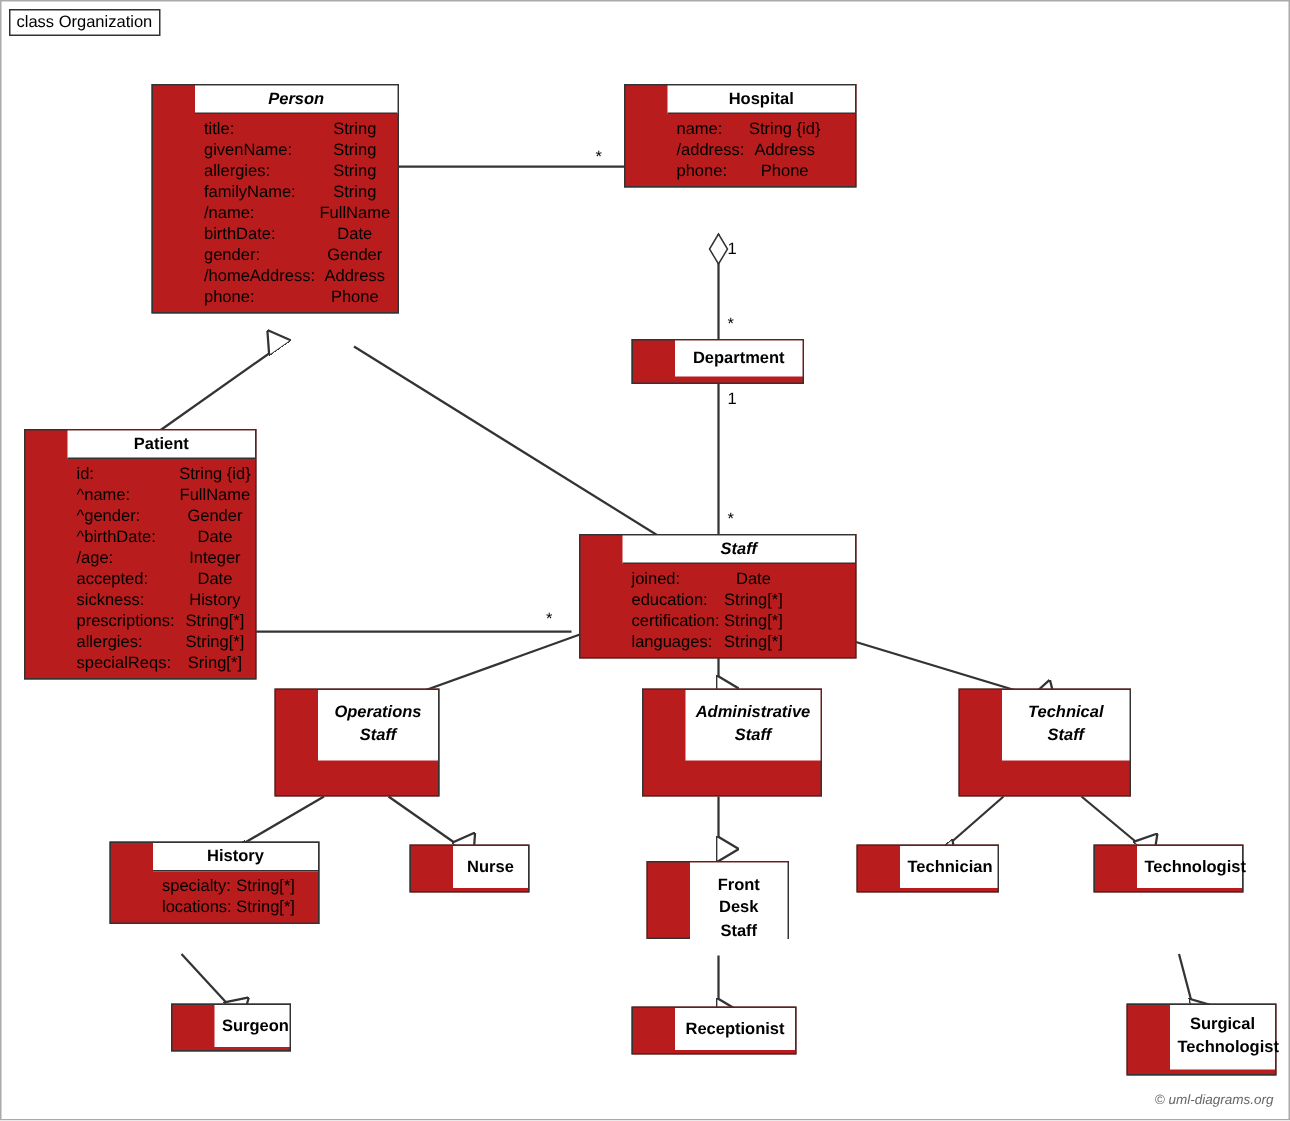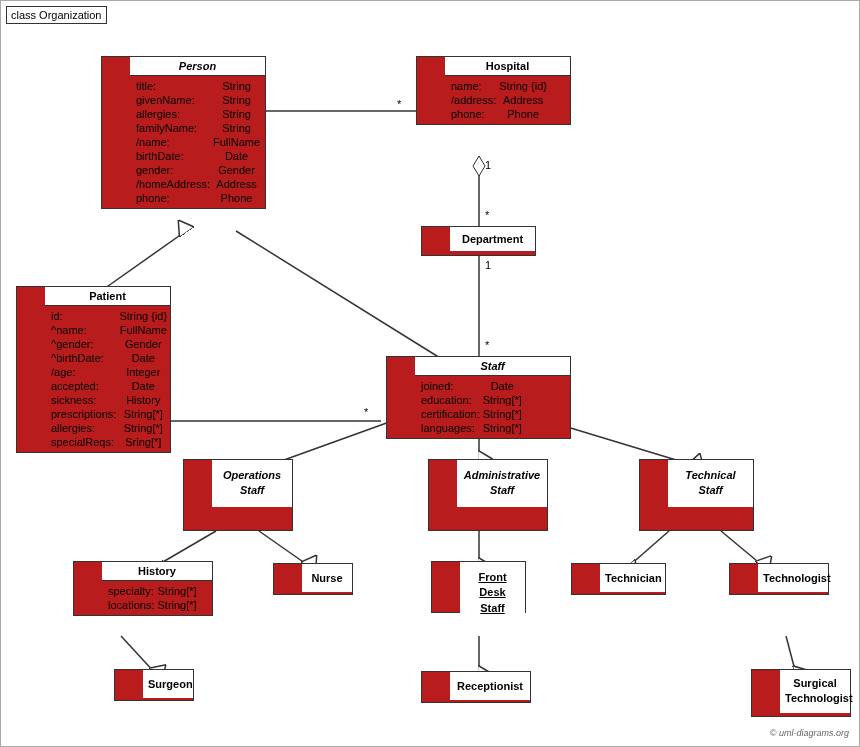"Front Desk" div.uml-class { text-decoration: underline -> none; top: 560px -> 573px }
